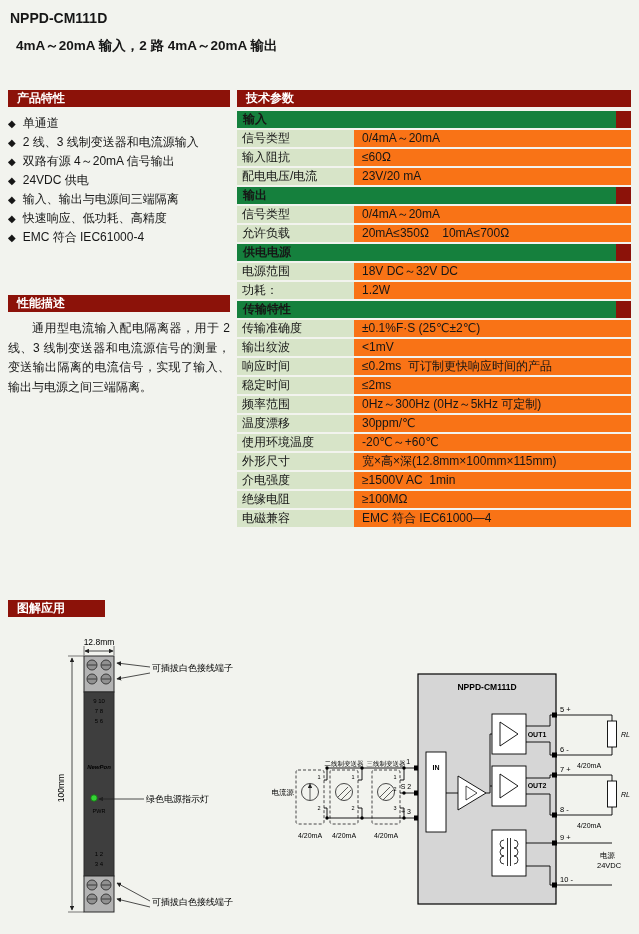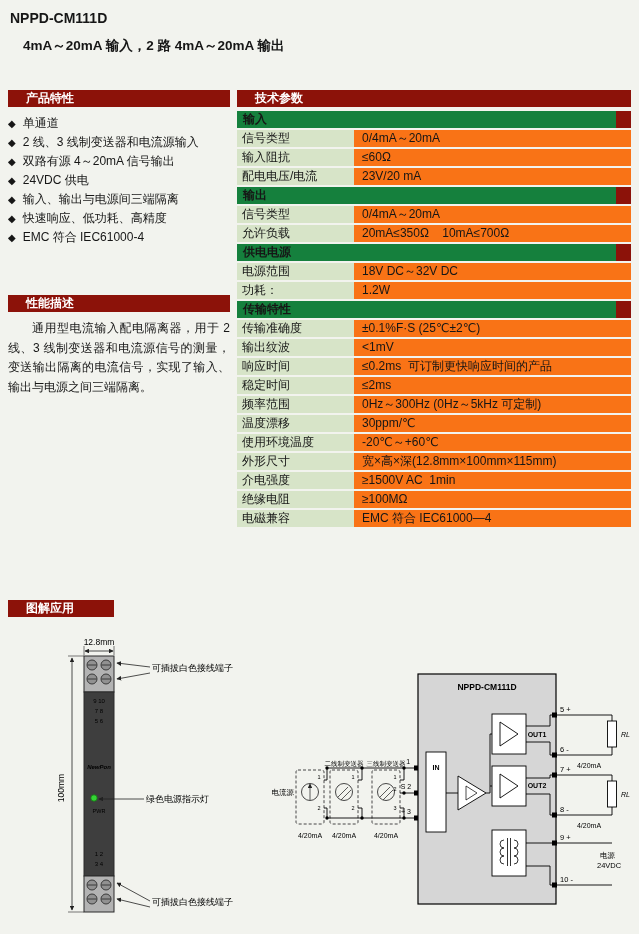"4mA～20mA 输入，2 路 4mA～20mA 输出" .subtitle { left: 23px -> 16px }
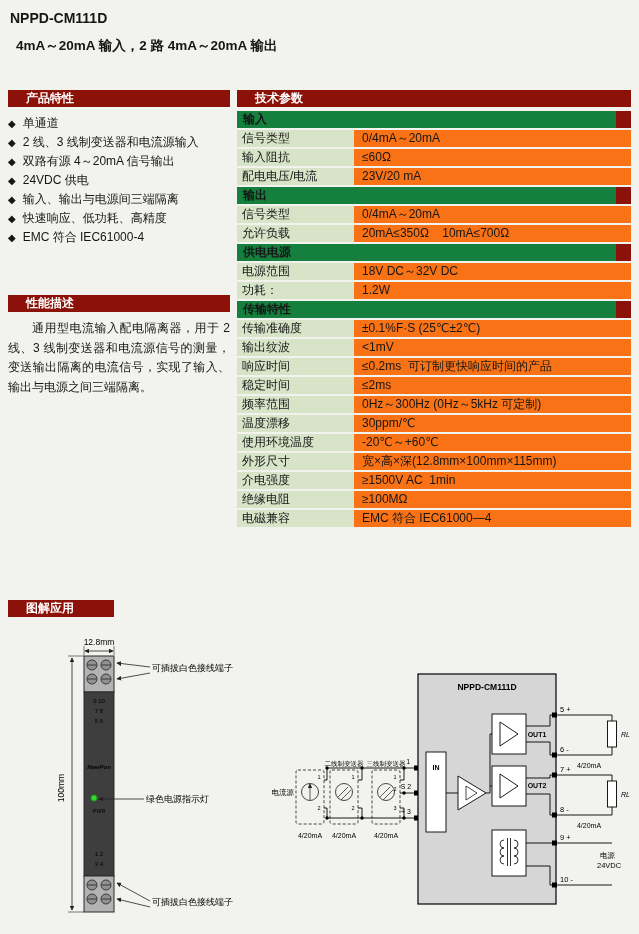"产品特性" .section-bar { padding-left: 18px -> 9px }
